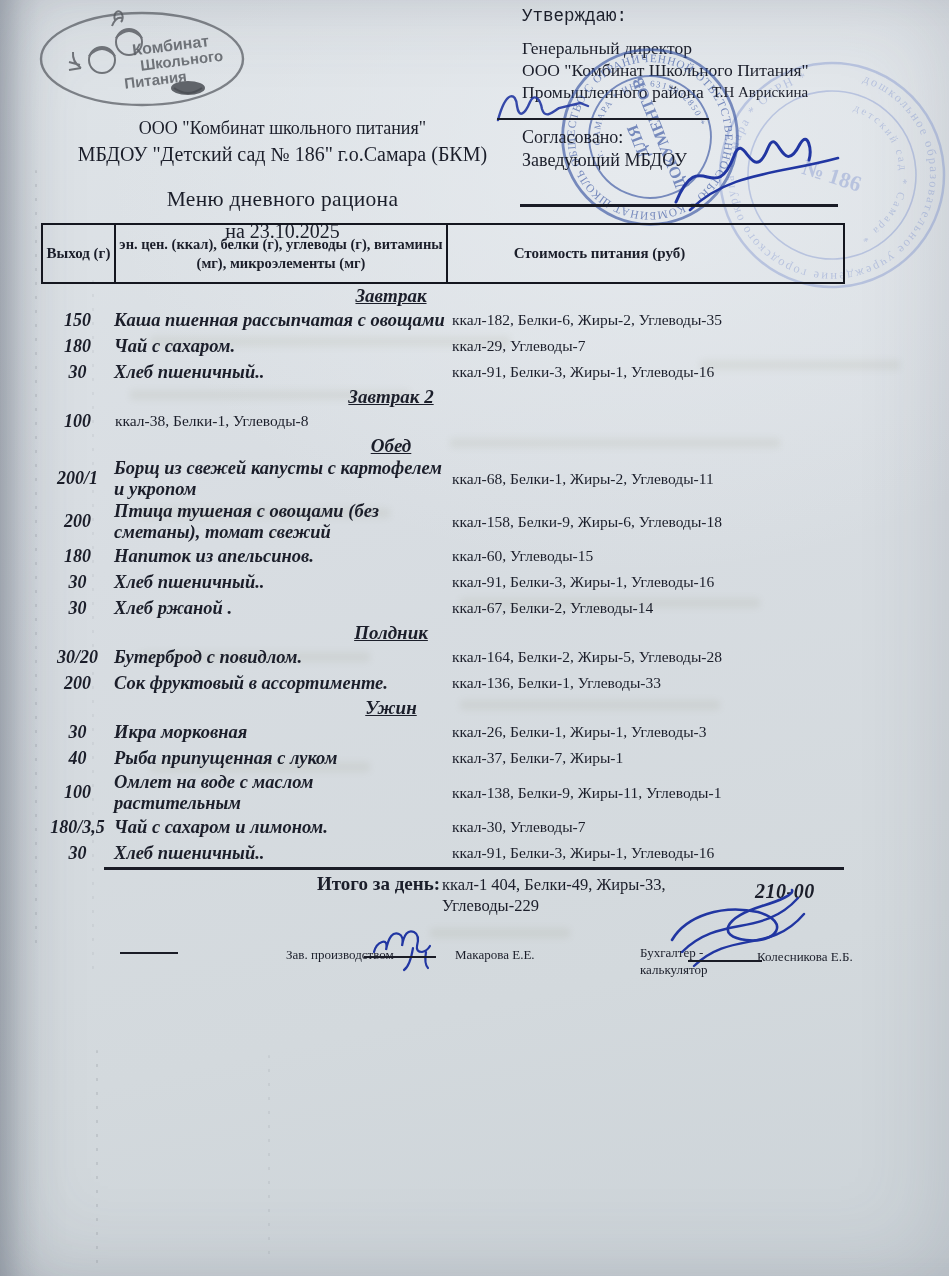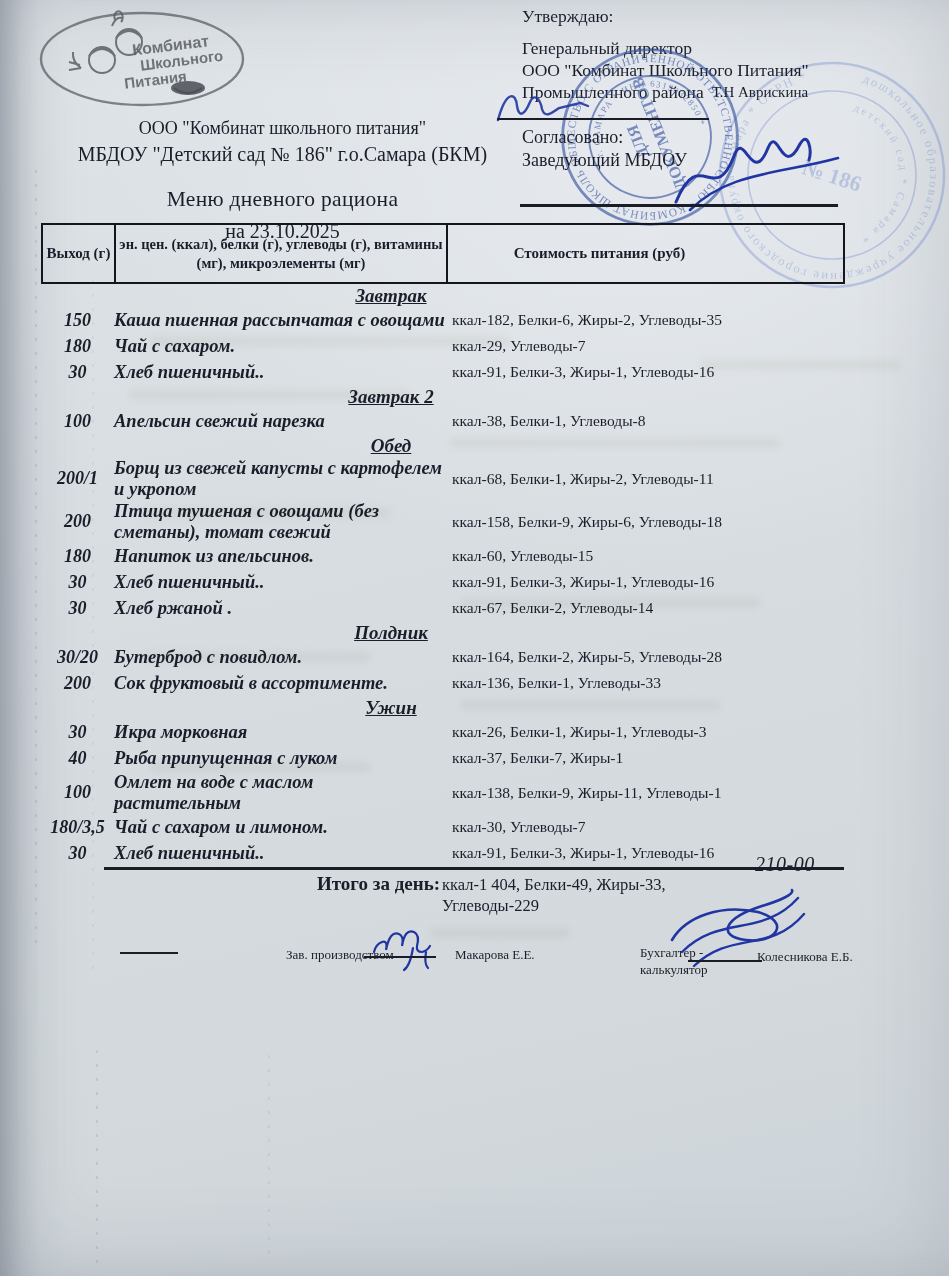"Утверждаю:" .approve .lbl { font-family: none -> Liberation Mono, monospace }
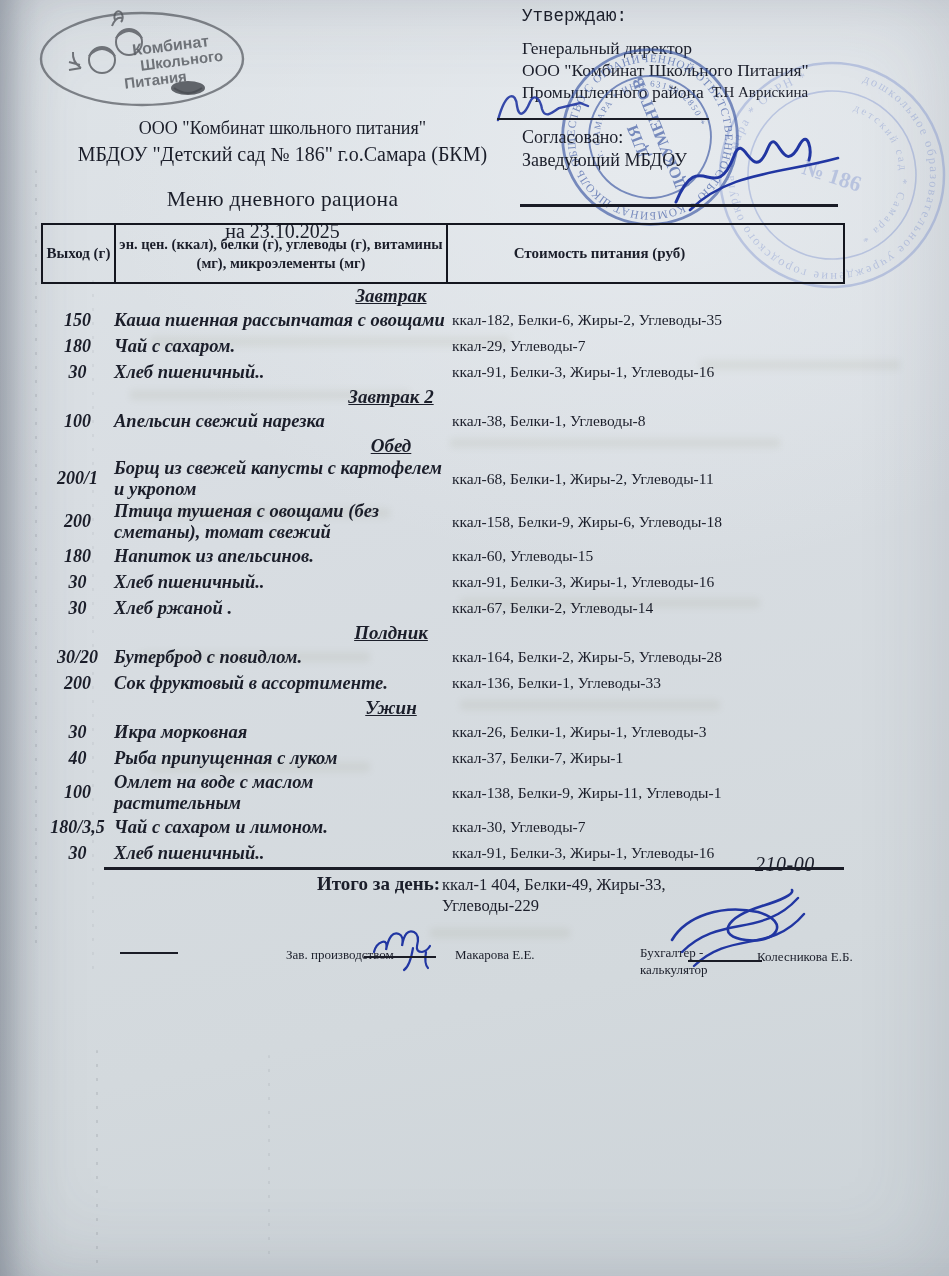"Апельсин свежий нарезка" div.cell-dish { html: <div>Апельсин свежий нарезка</div> -> none }
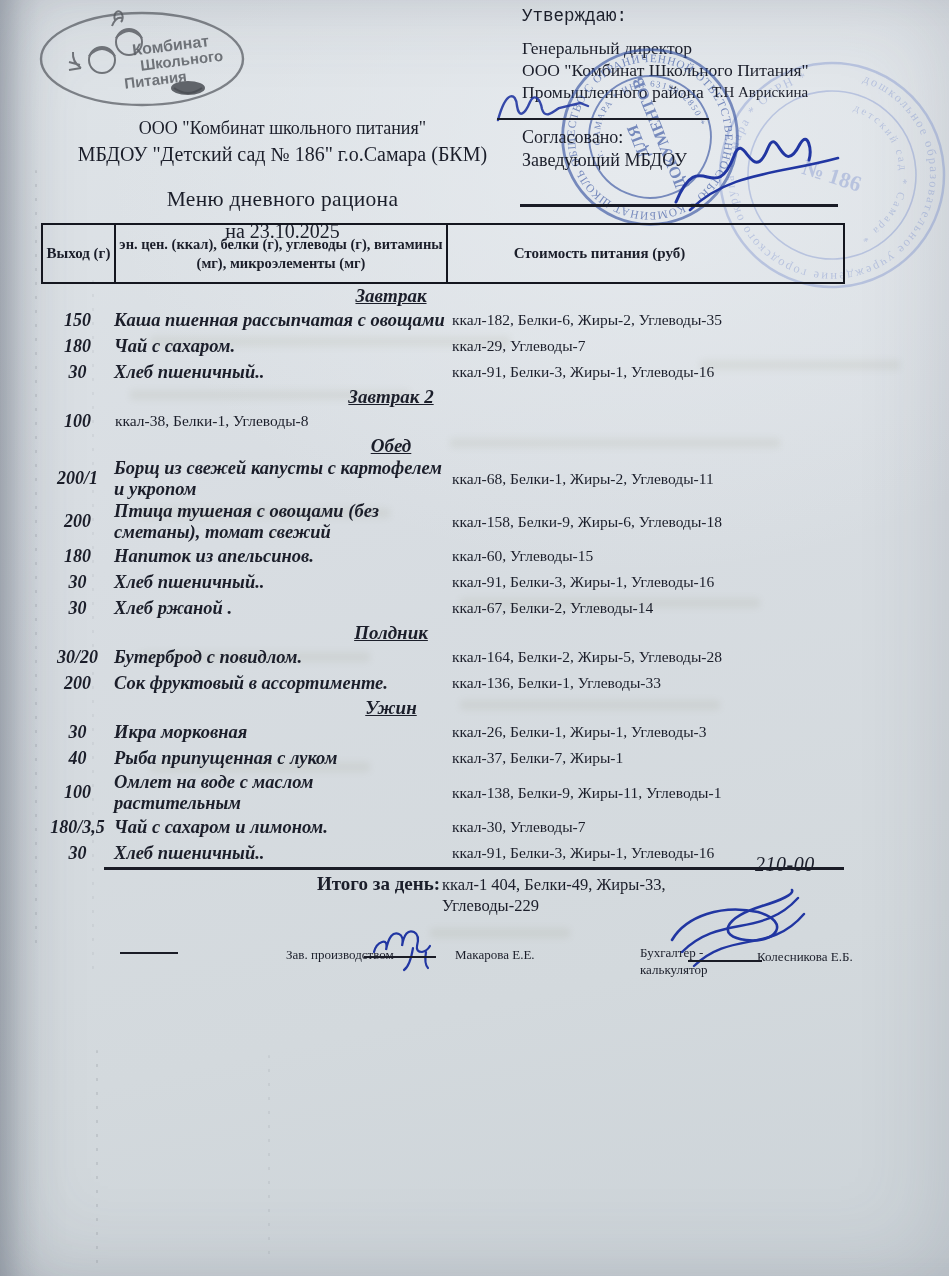"210-00" .totals-cost { font-weight: normal -> bold; top: 853px -> 880px }
